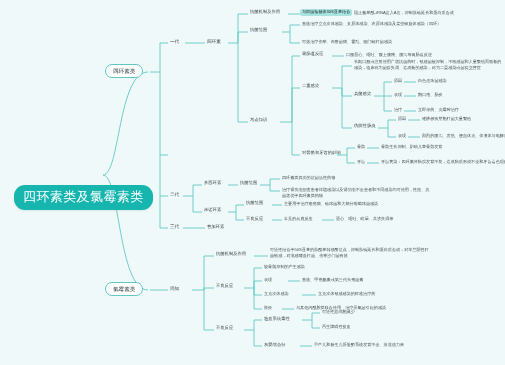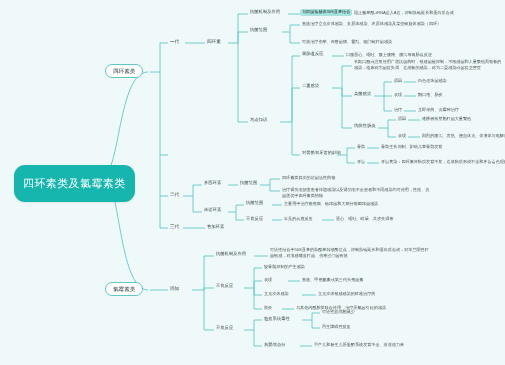"四环素类及氯霉素类" .n-root { font-size: 11px -> 13px; margin-top: none -> 20px; padding: 12px 9px -> 5px 9px }
